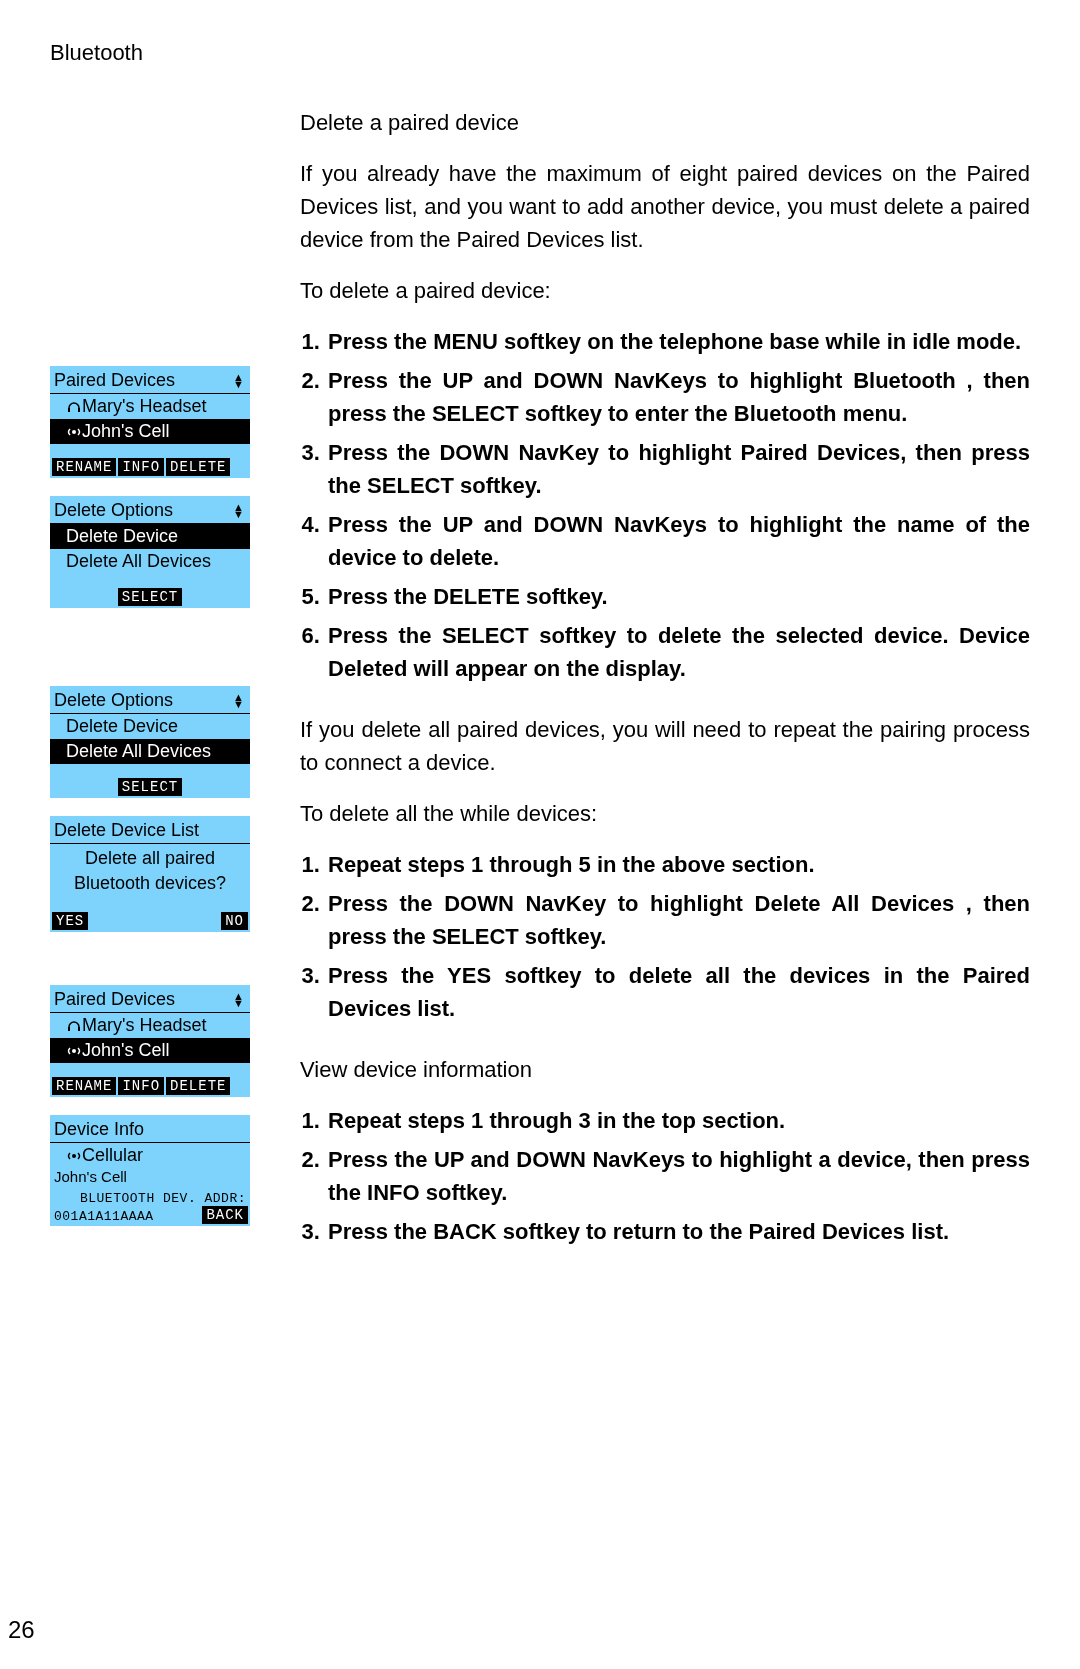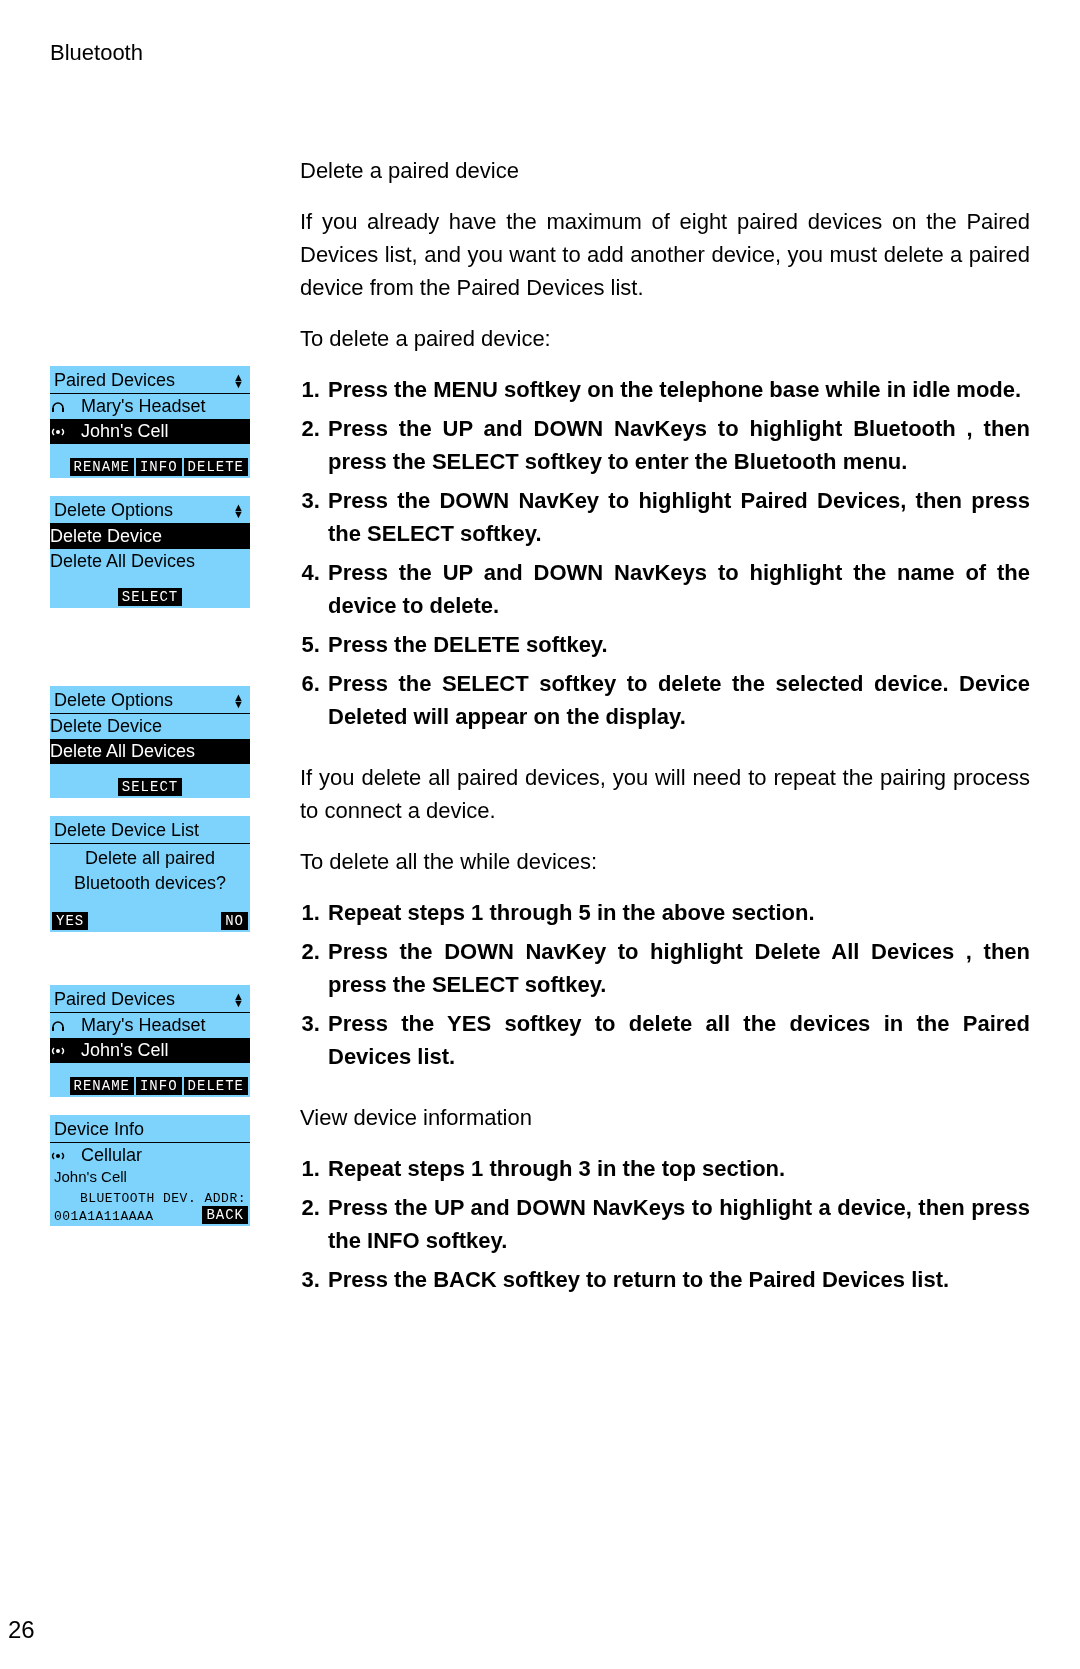"Delete a paired device" .main { margin-top: 48px -> none }
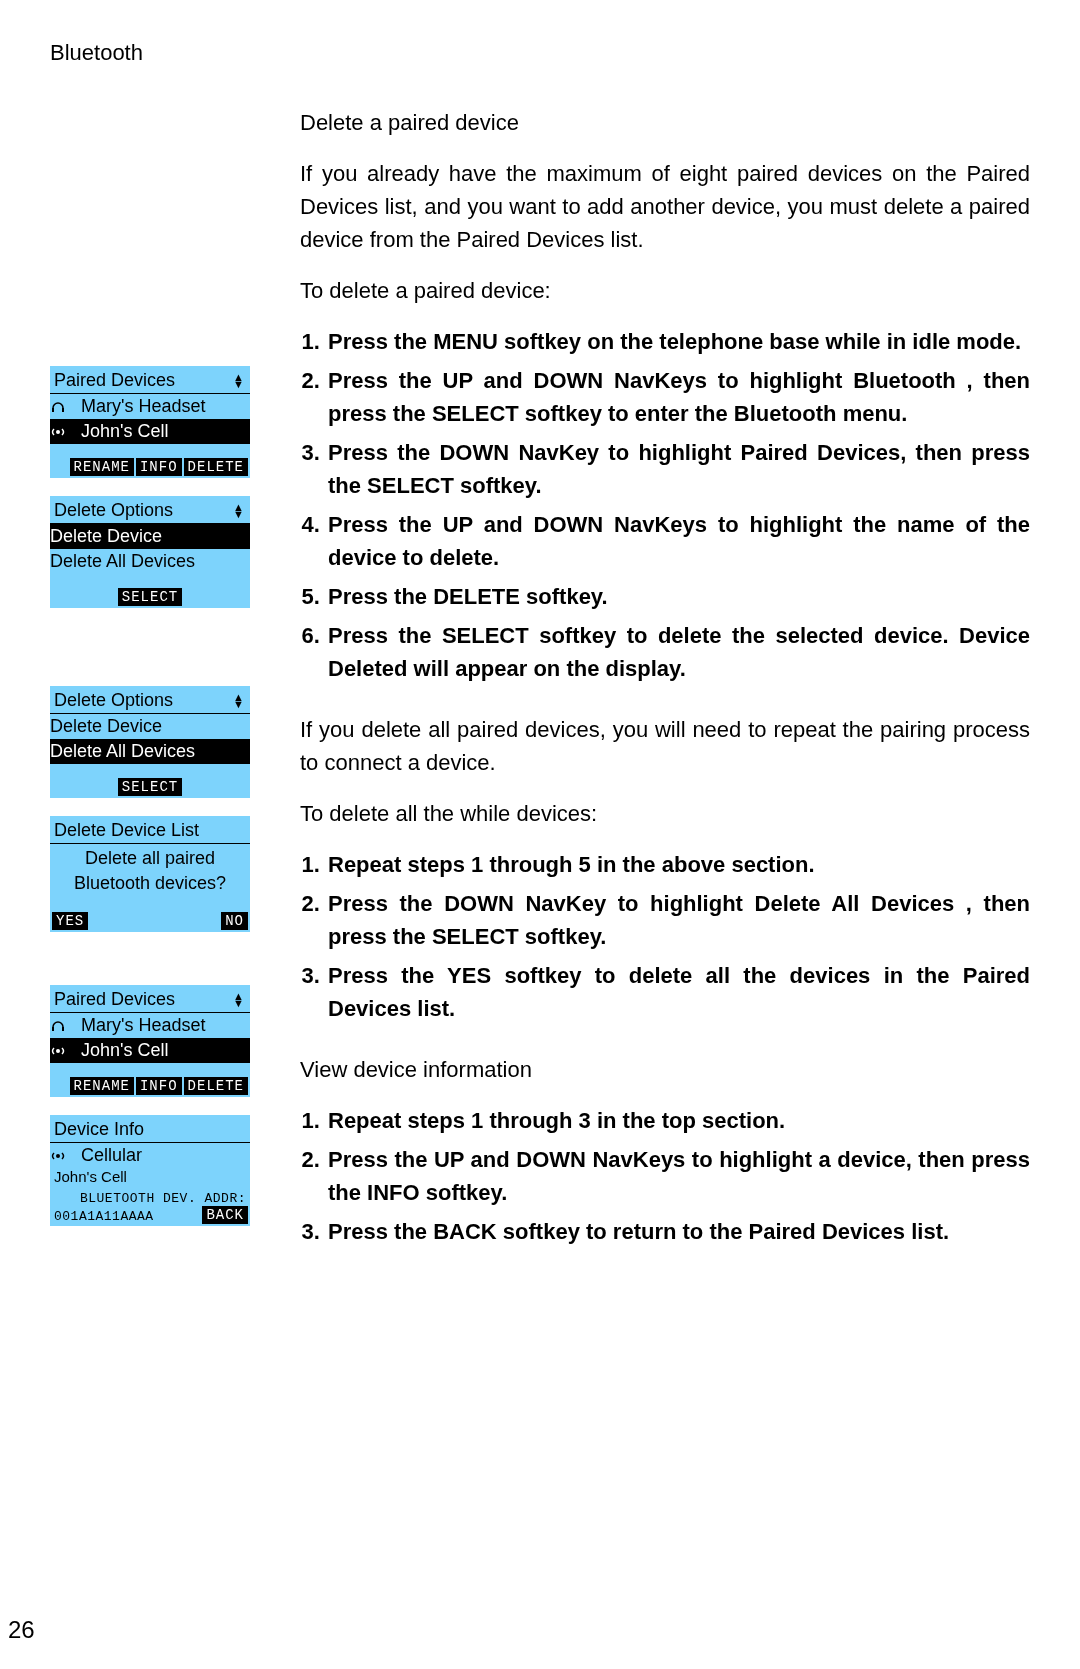"Mary's Headset" .lcd-row { gap: 15px -> 0; padding: 2px 0 -> 2px 16px }
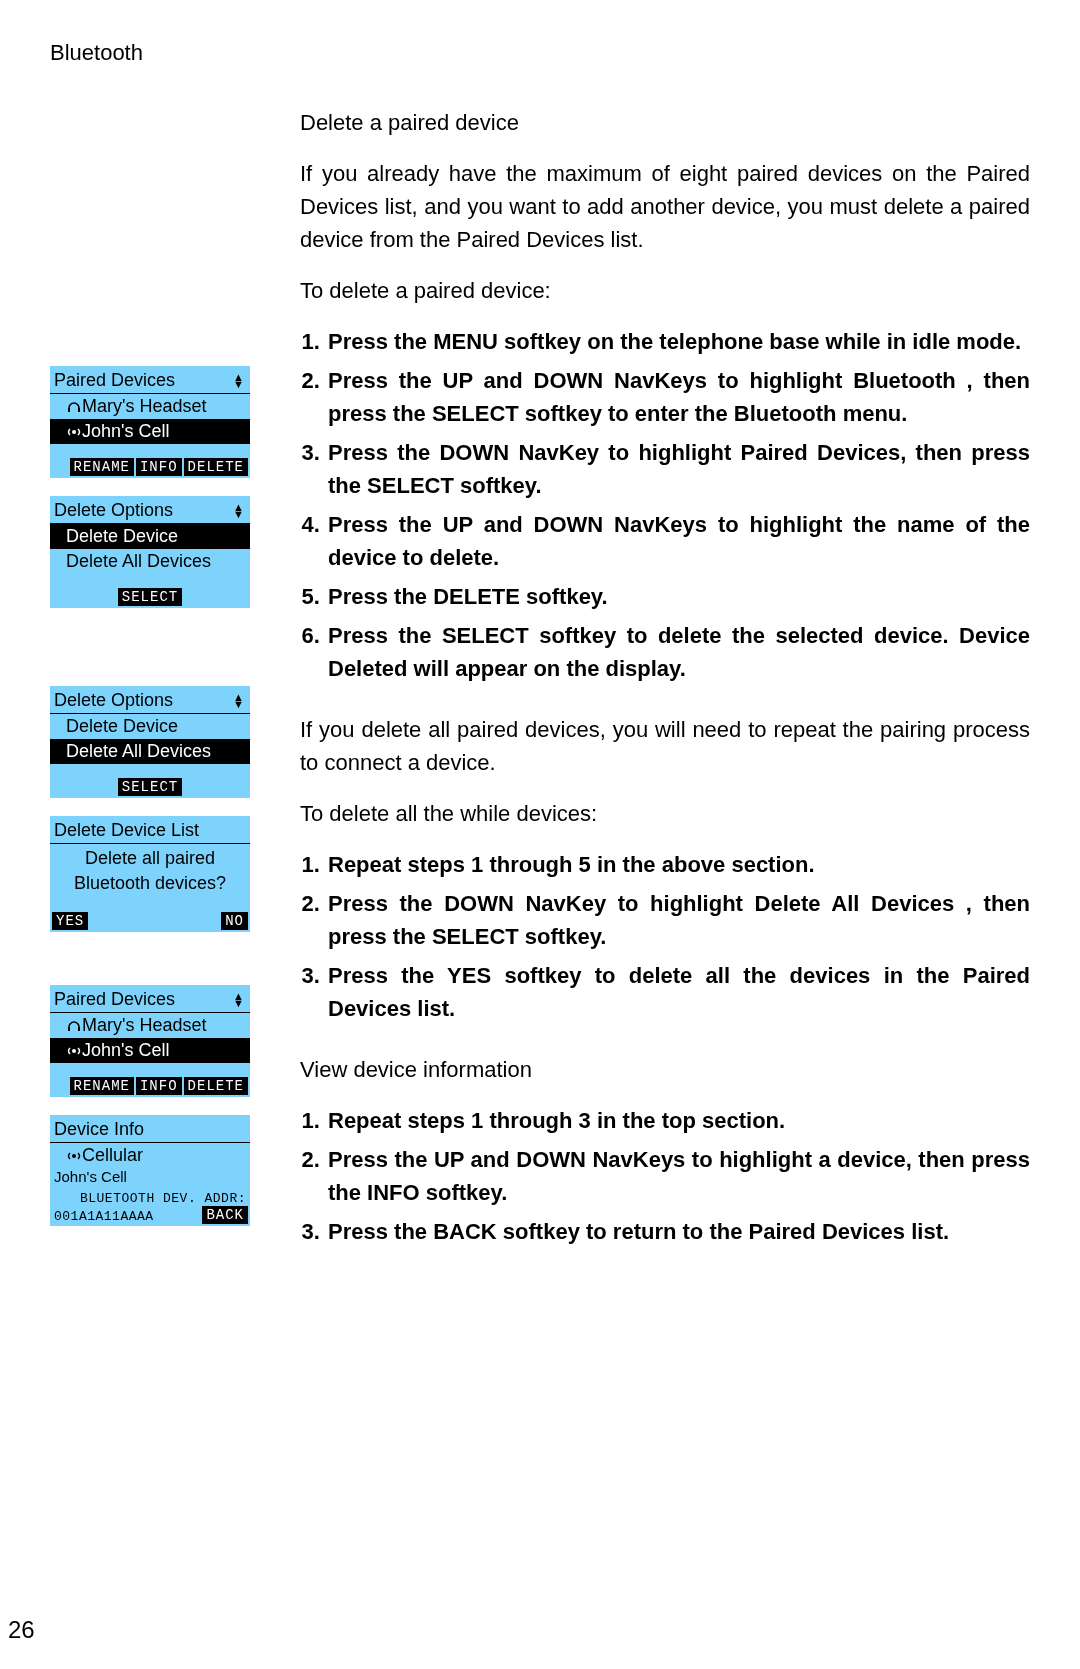"RENAME" .softkeys { justify-content: flex-end -> none }
